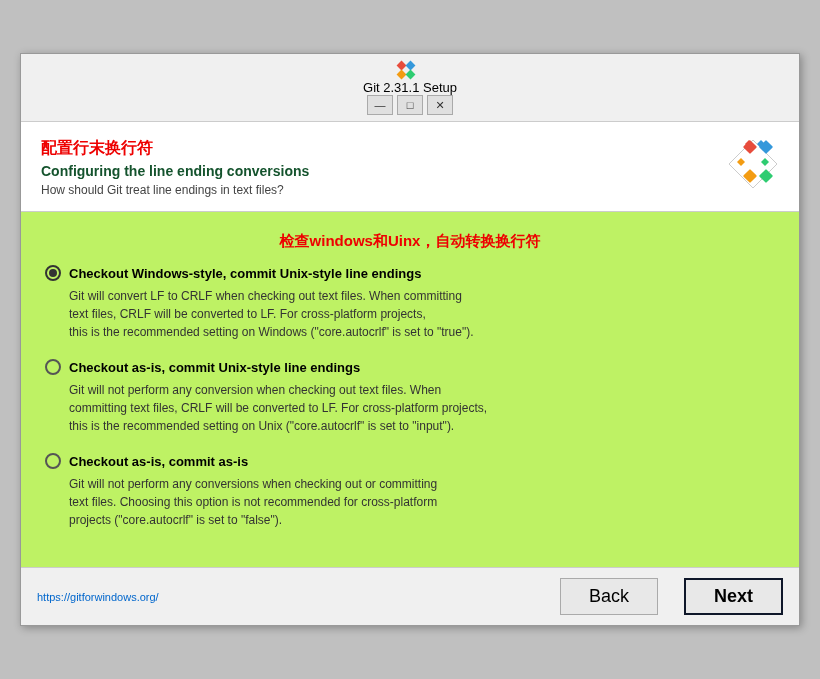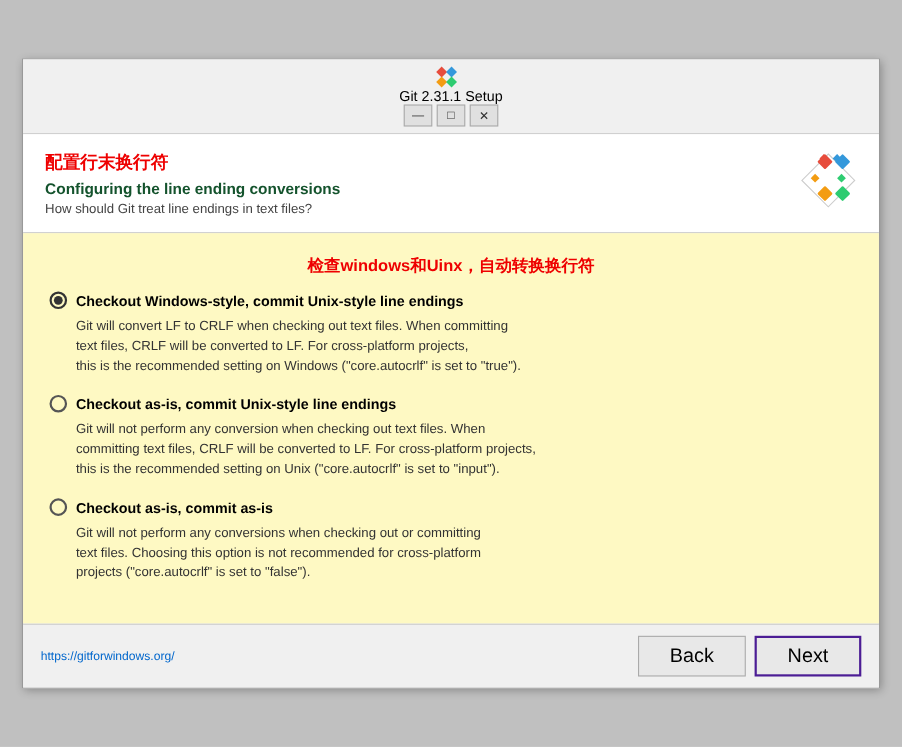"检查windows和Uinx，自动转换换行符" .content { background: #fef9c3 -> #bef264 }
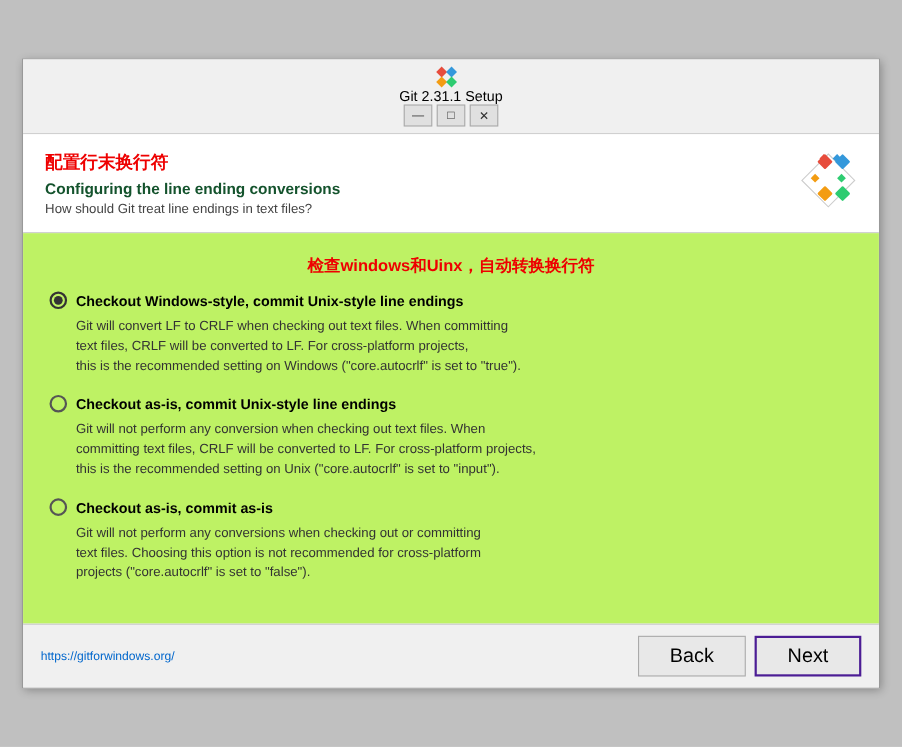"Next" .btn-next { border: 2px solid #4c1d95 -> 2px solid #0f172a; font-weight: normal -> bold; margin-left: none -> 18px }
